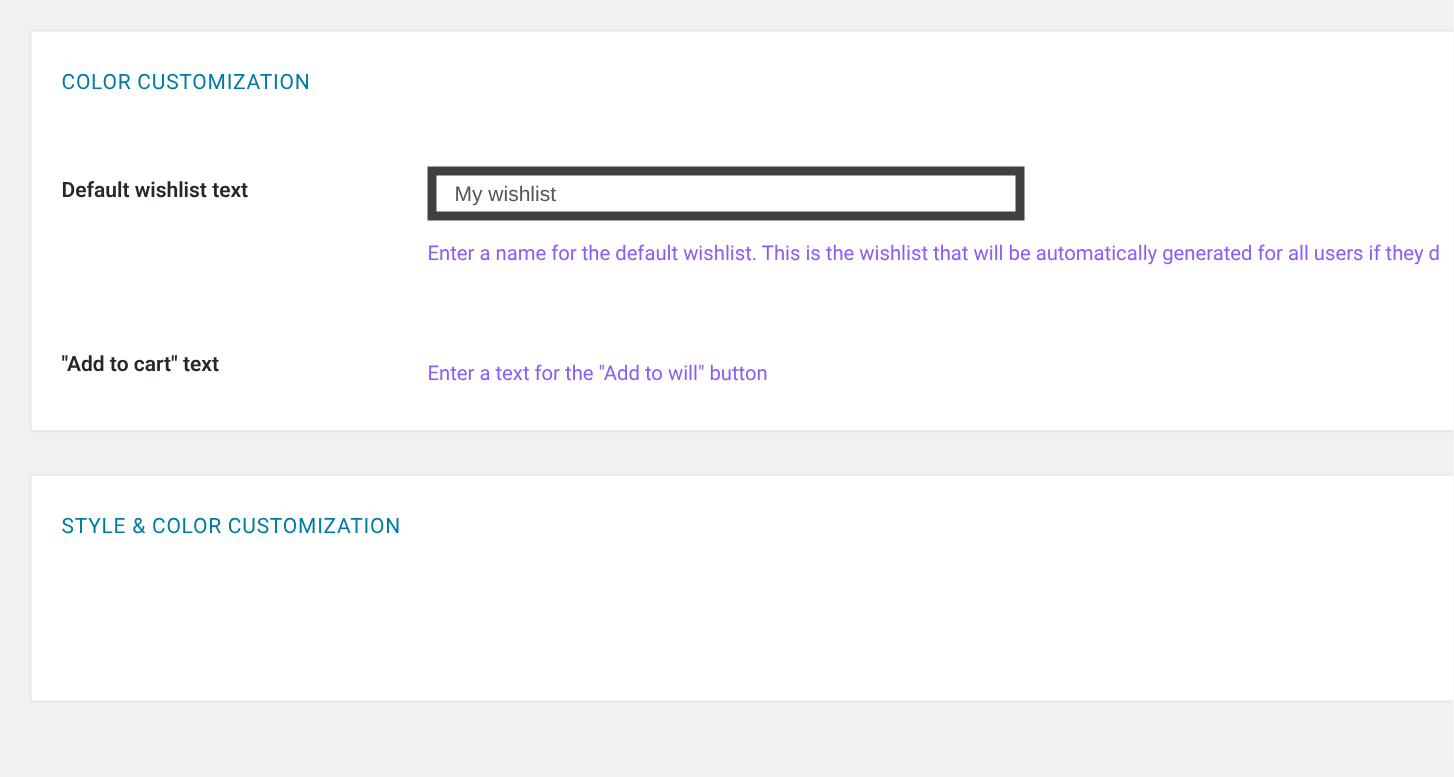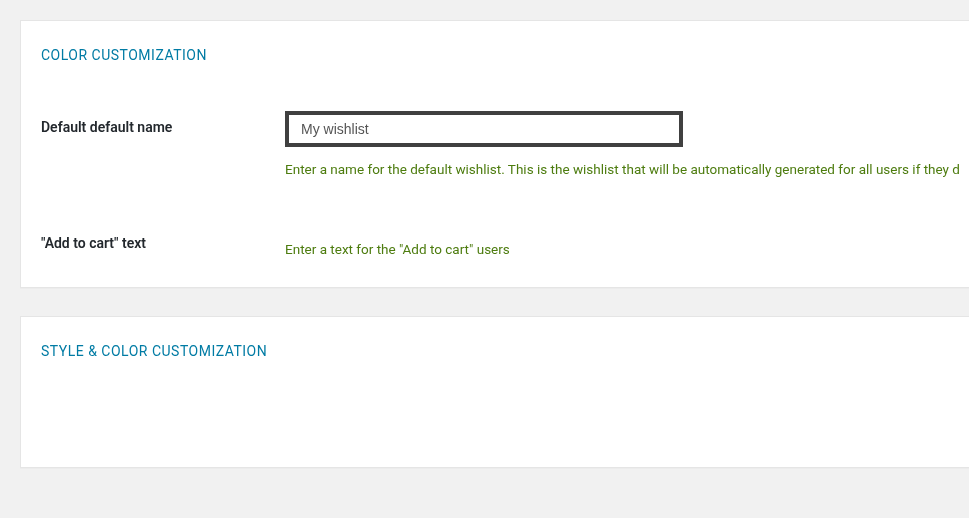"Default default name" div.field-label { text: default name -> wishlist text }
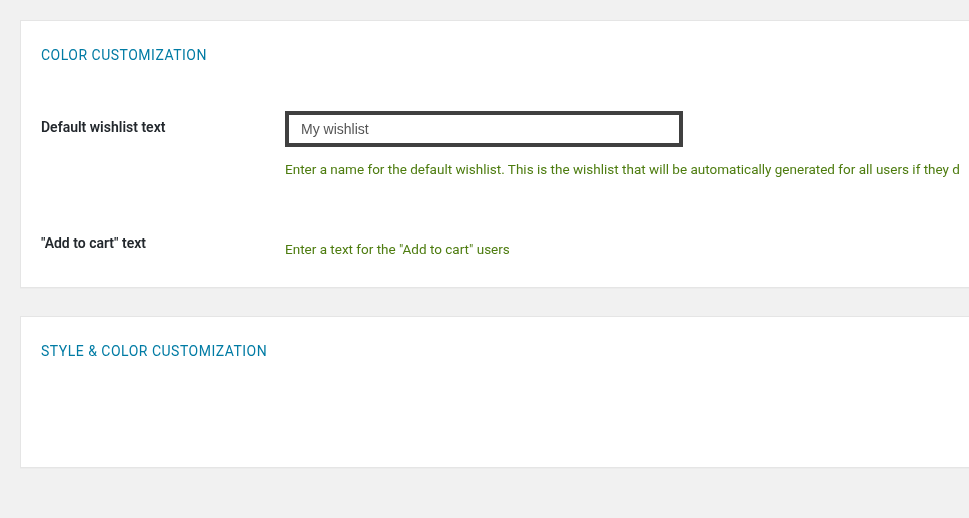"My wishlist" .text-input.highlighted { border: 4px solid #404040 -> 6px solid #404040 }
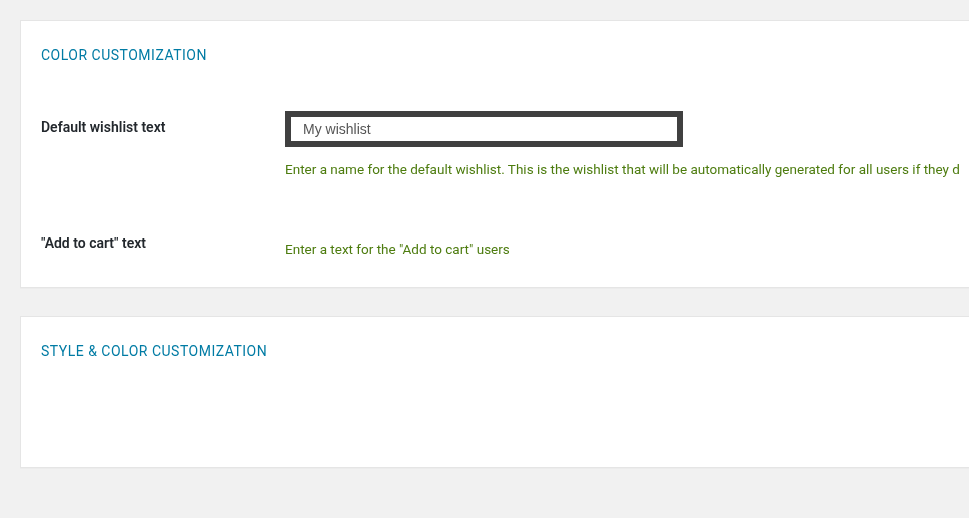"Enter a name for the" .help-text { color: #4d7c0f -> #8b5cf6 }
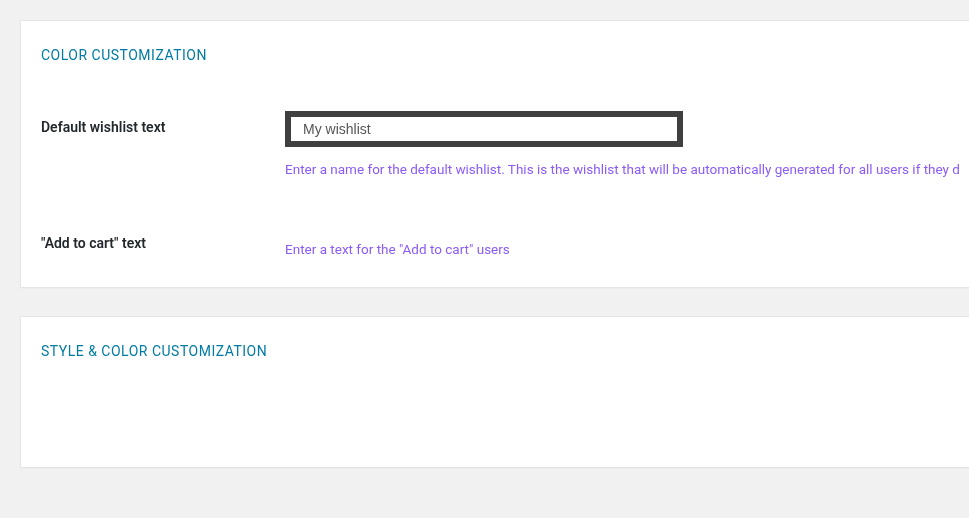"Enter a text for the" div.help-text { text: cart" users -> will" button }
